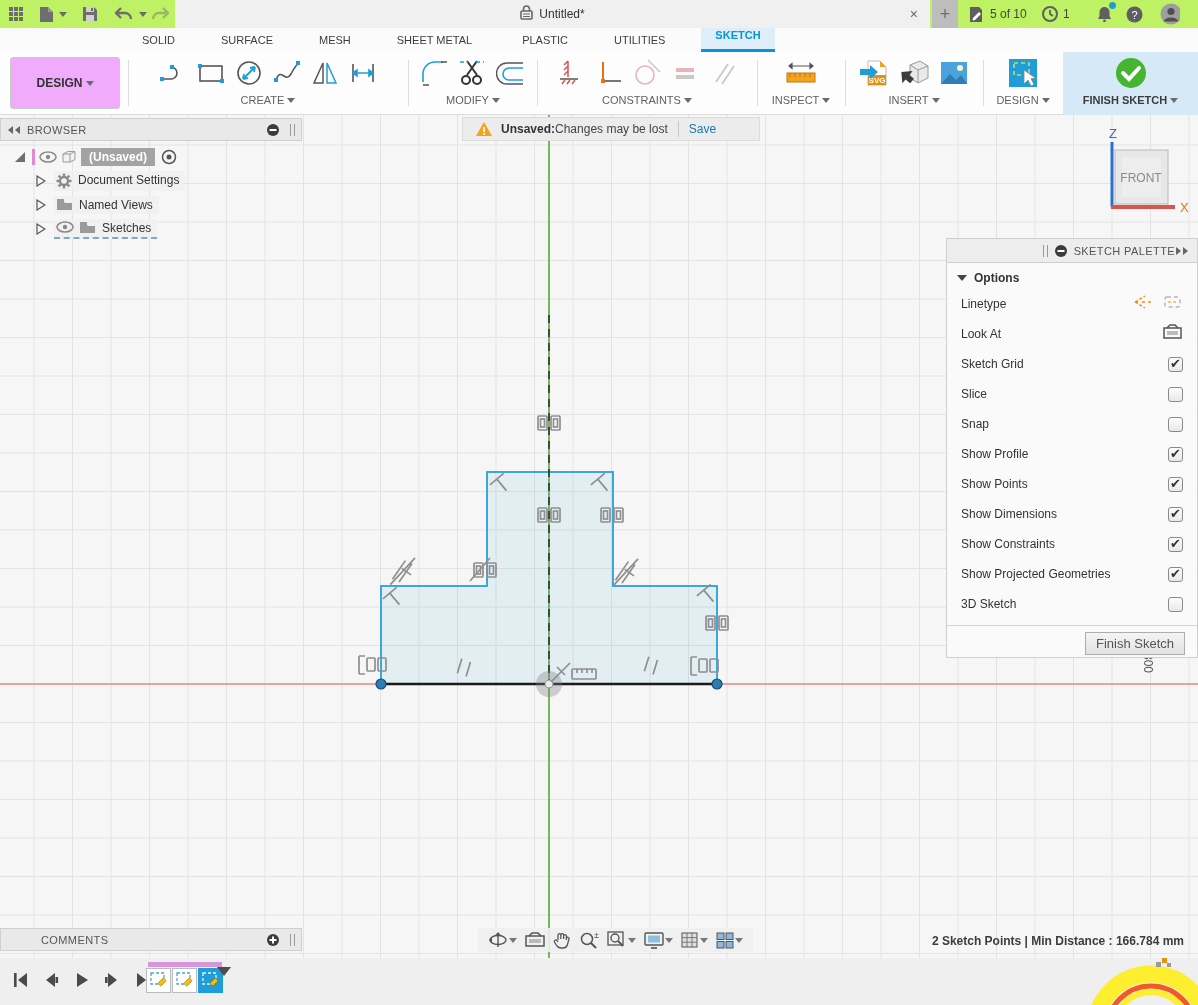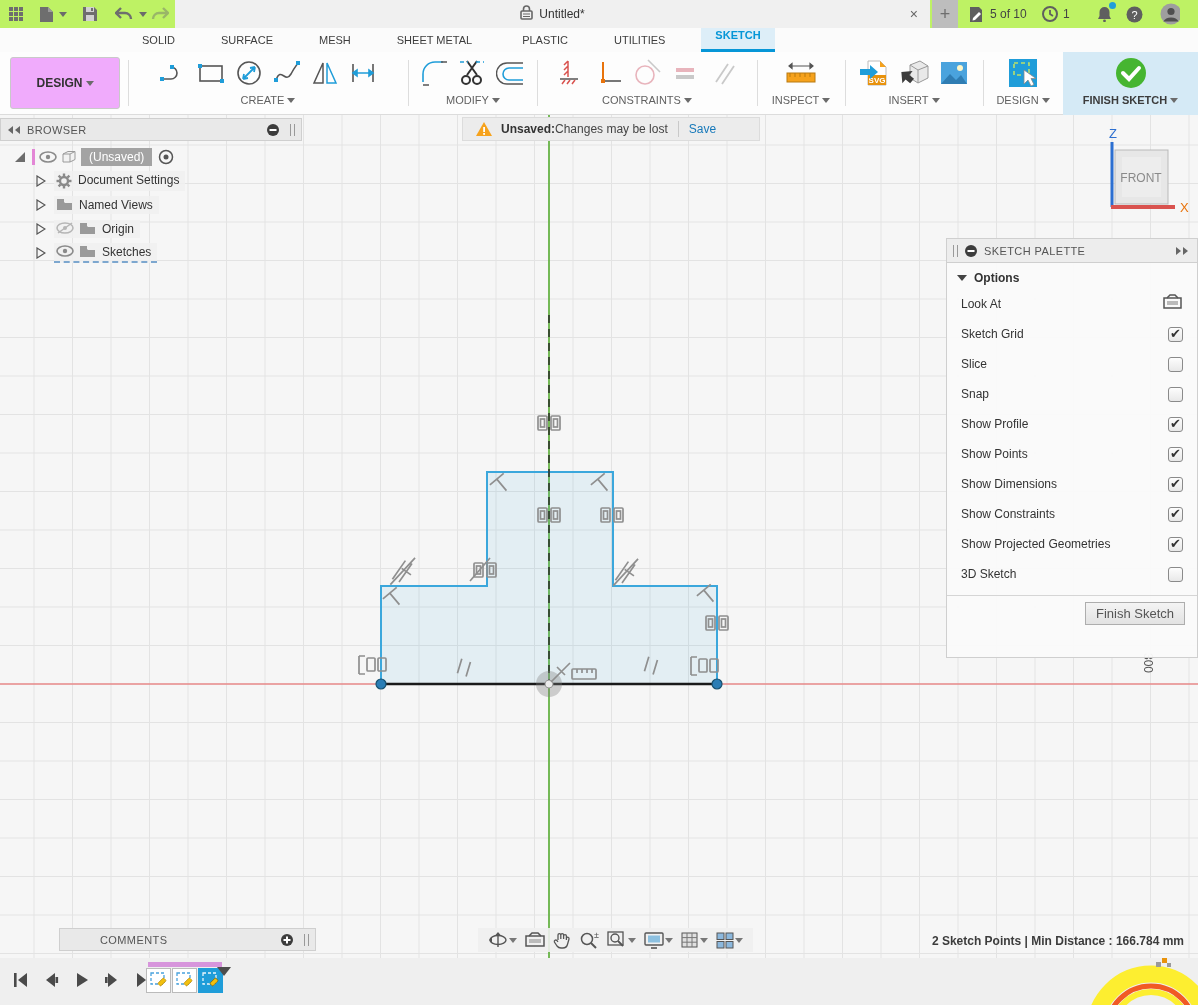"(Unsaved)" .unsaved-chip { font-weight: normal -> bold }
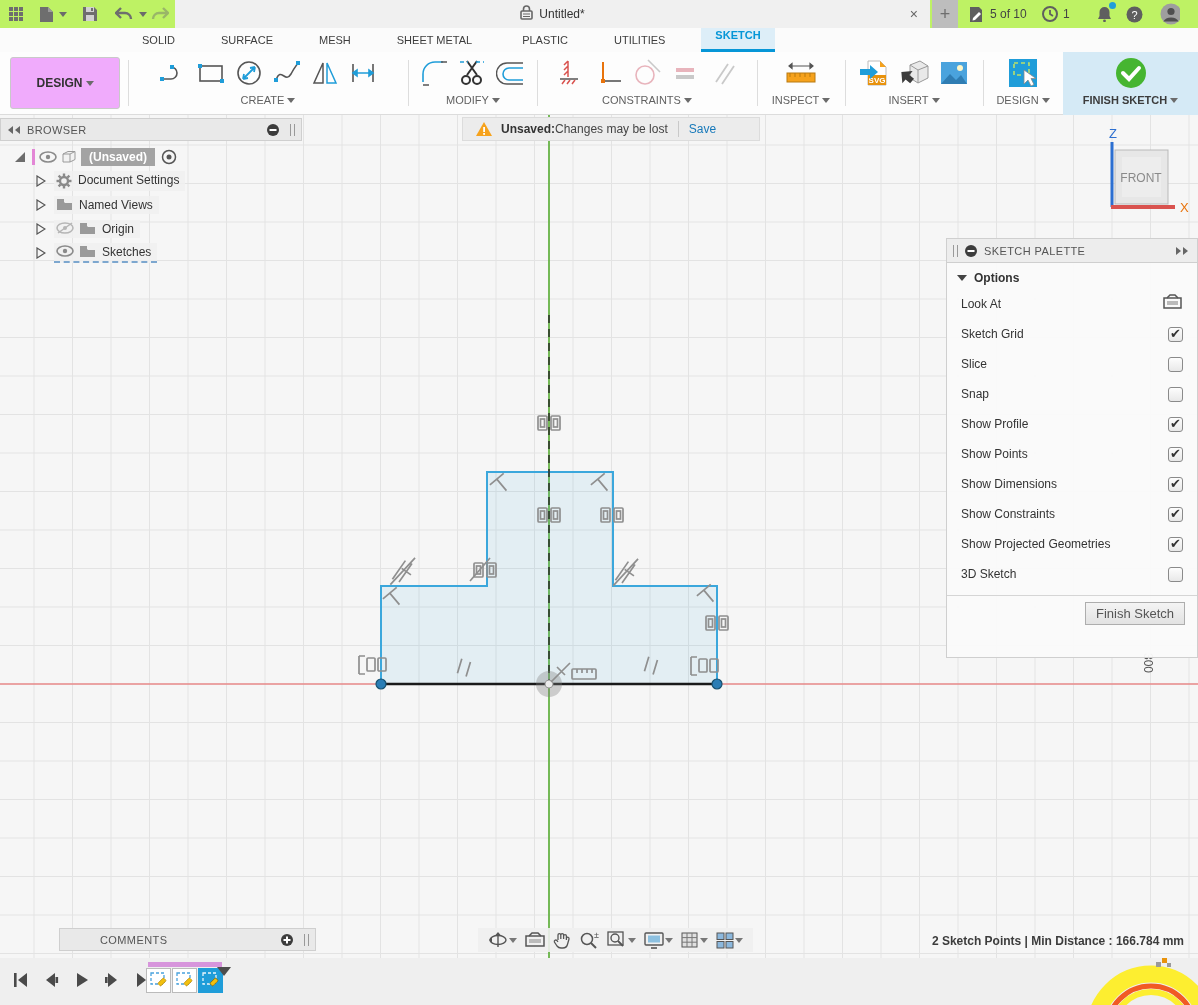"Origin" div.trow { html: <div> <svg> <path></path> </svg> <span> <svg> <ellipse></ellipse> <circle></circle> <line></line> </svg> <svg> <path></path> <rect></rect> </svg> <span>Origin</span> </span> </div> -> none }
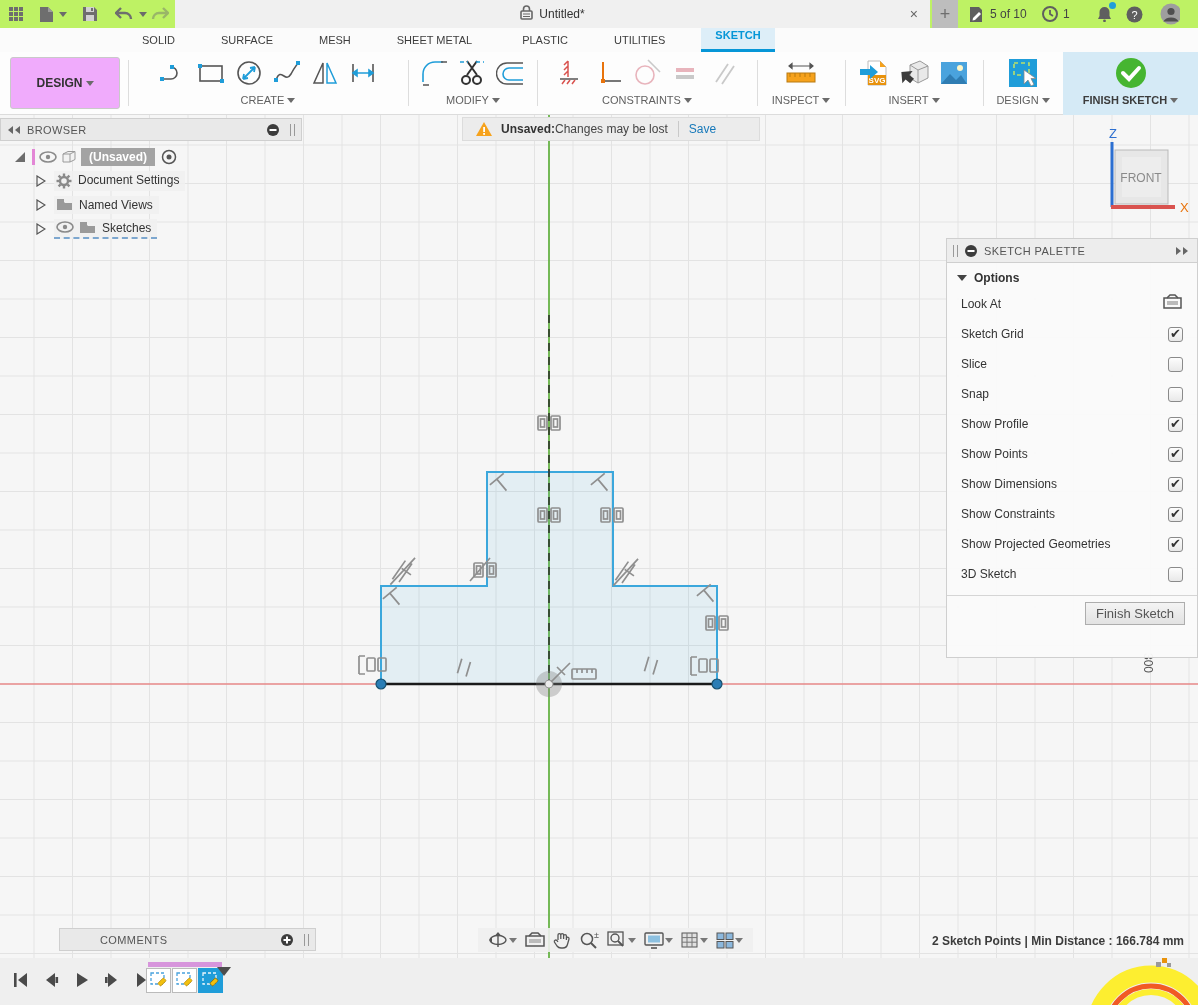"SKETCH PALETTE" #palette .panel-header { justify-content: space-between -> flex-end }
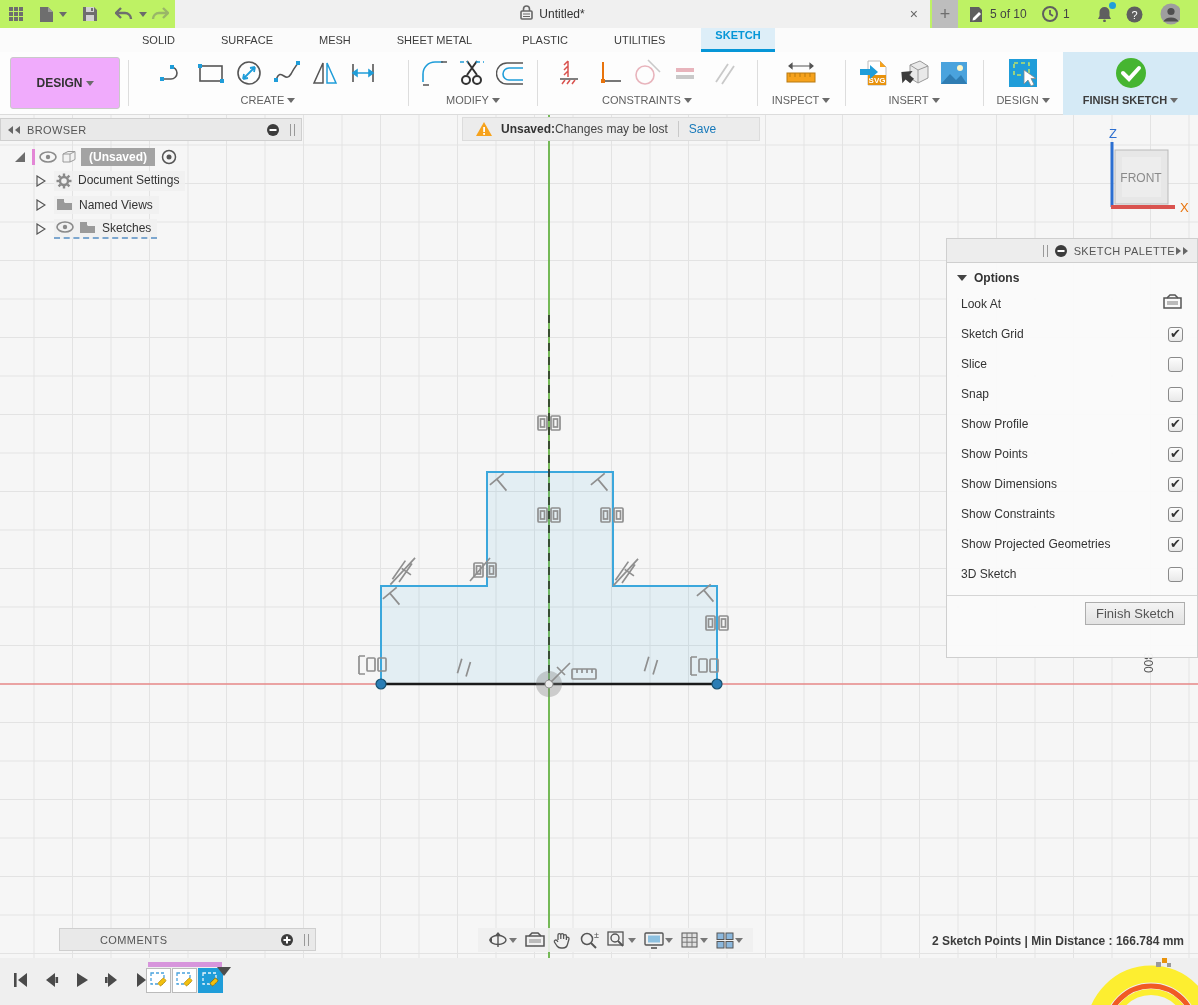"Linetype" div.p-row { html: none -> <div> <span>Linetype</span> <span> <span><svg> <path></path> </svg></span> <span><svg> <rect></rect> <line></line> </svg></span> </span> </div> }
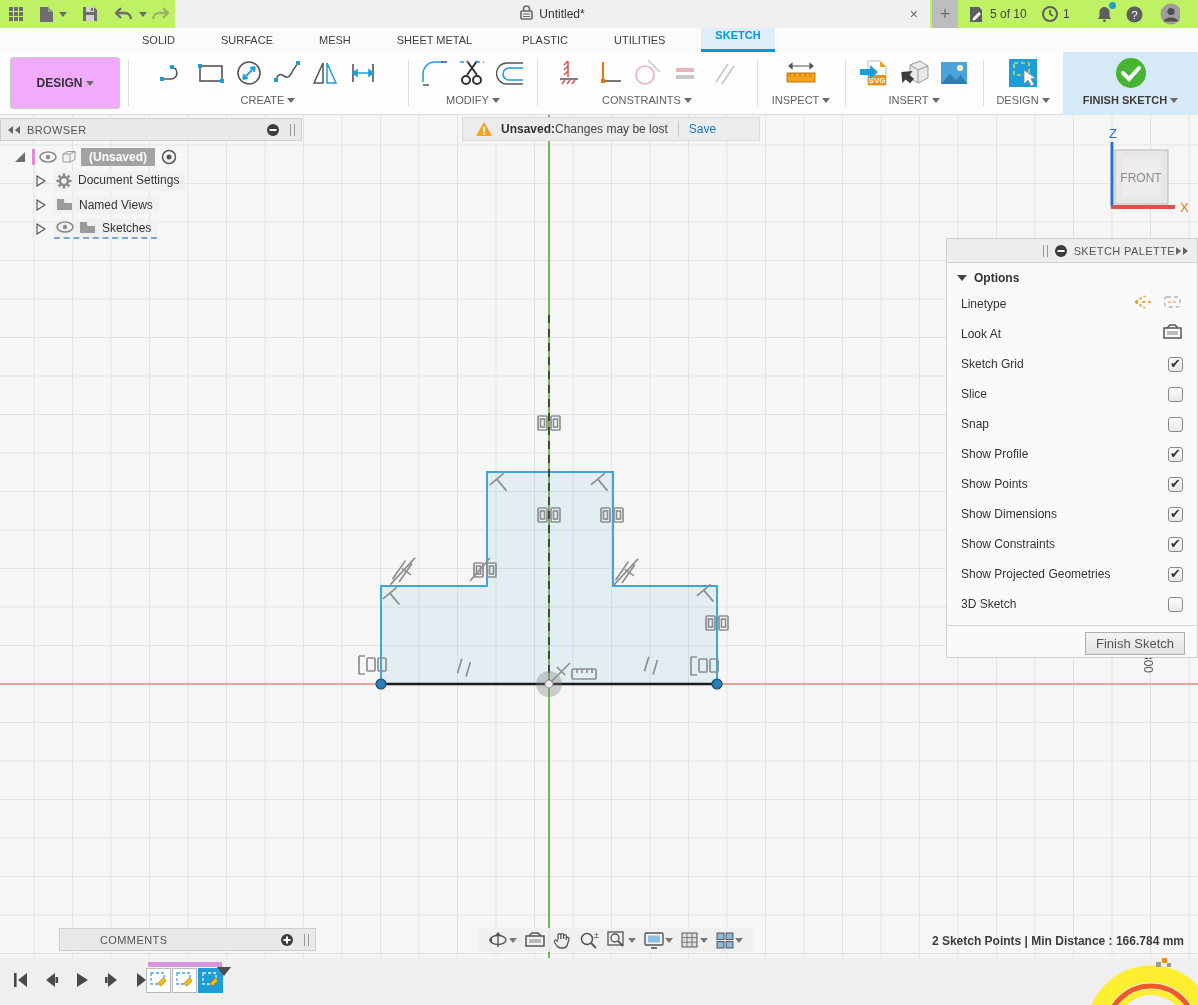"COMMENTS" #comments { left: 14px -> 0; padding-left: 45px -> none }
